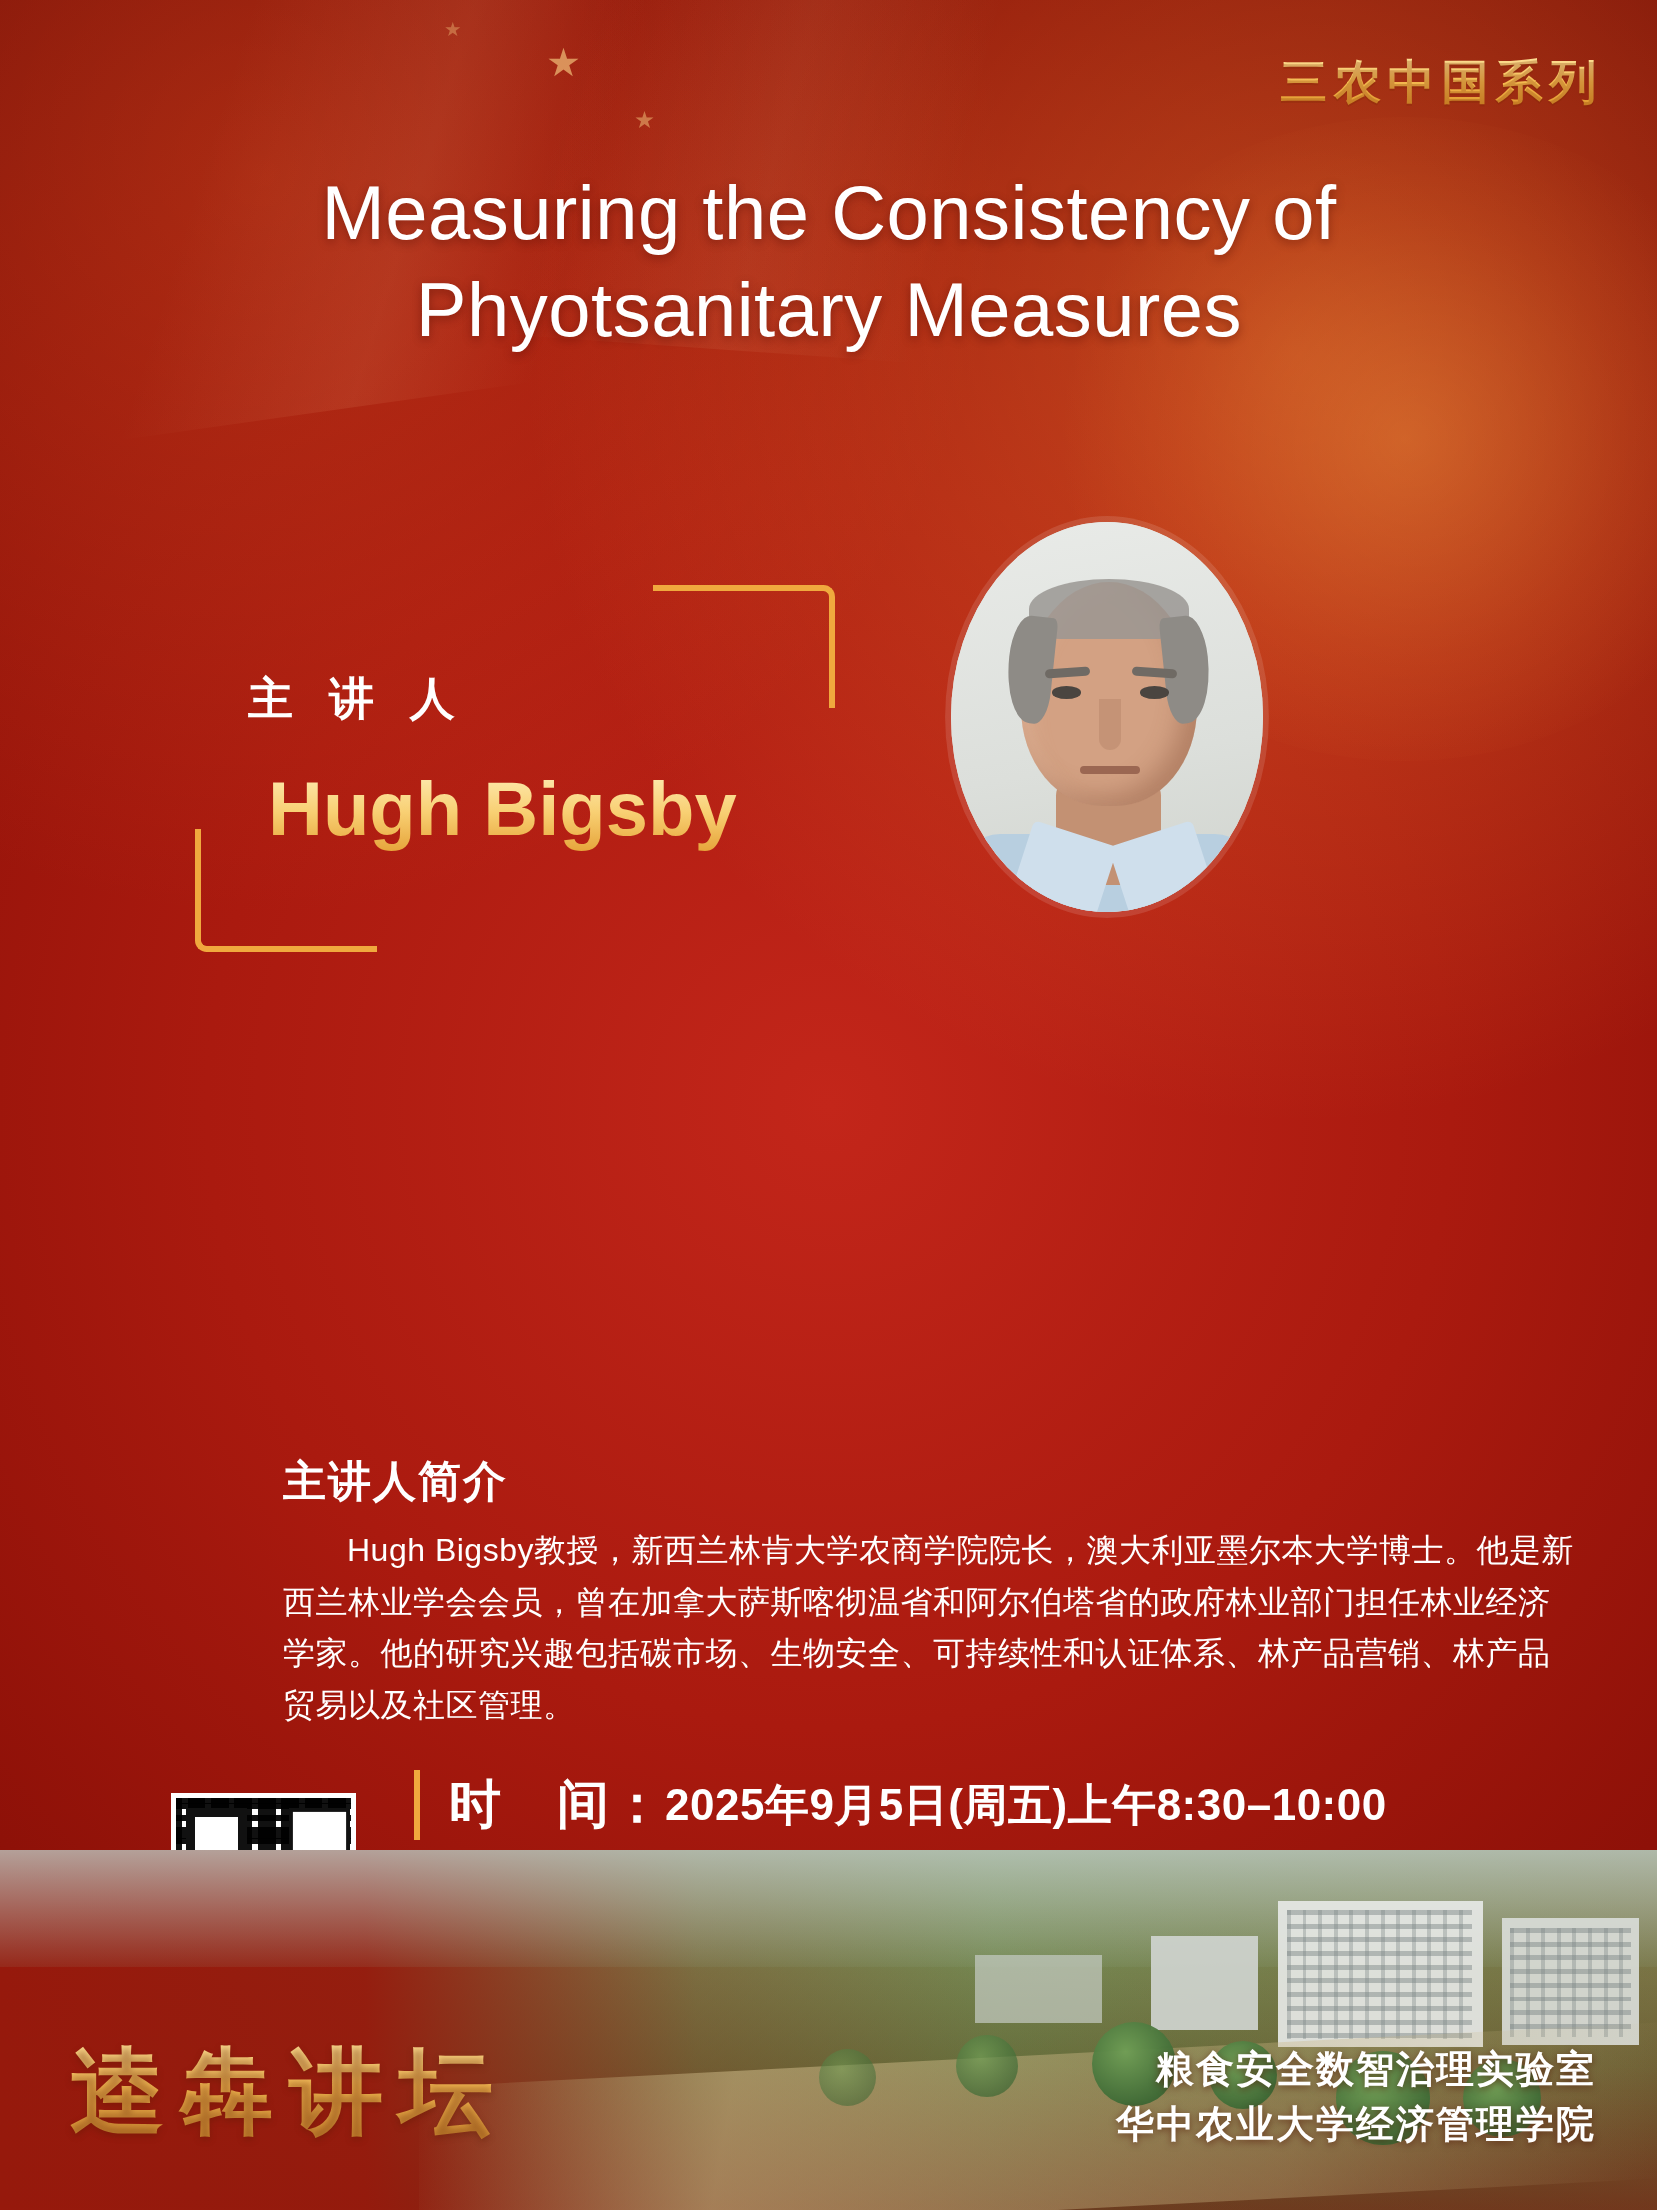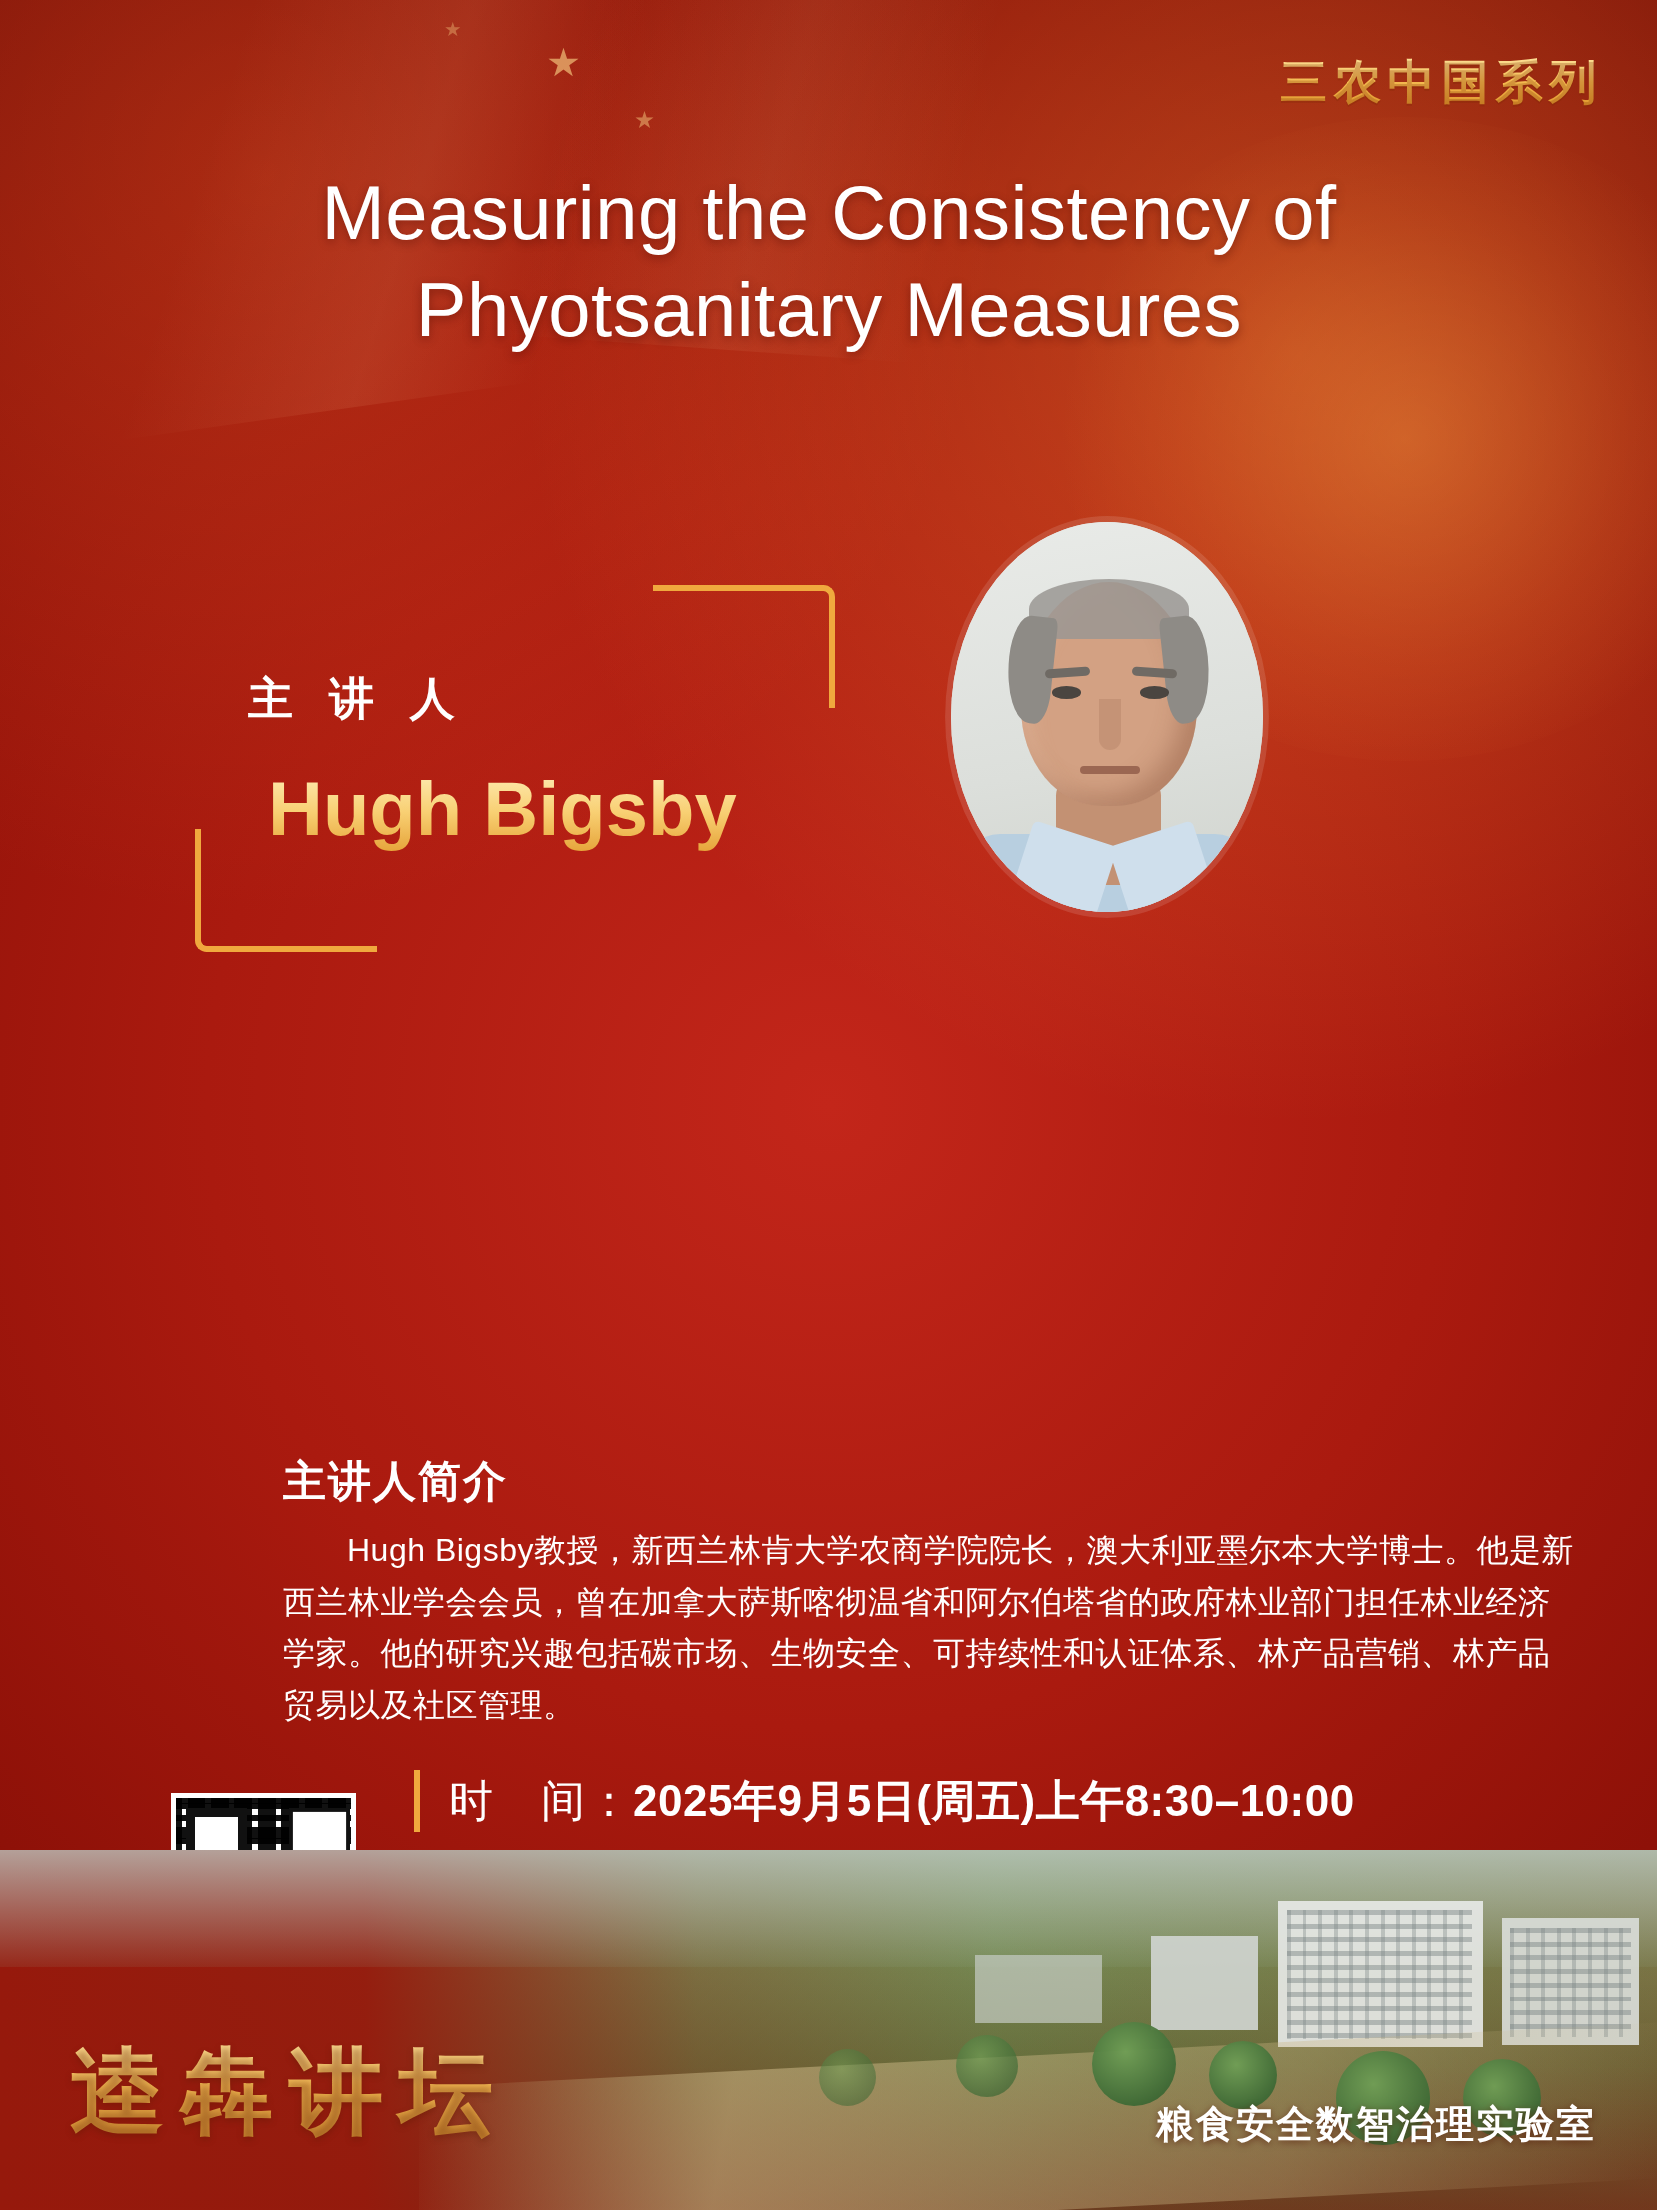"时 间：" .info-label { font-size: 44px -> 52px; font-weight: normal -> bold }
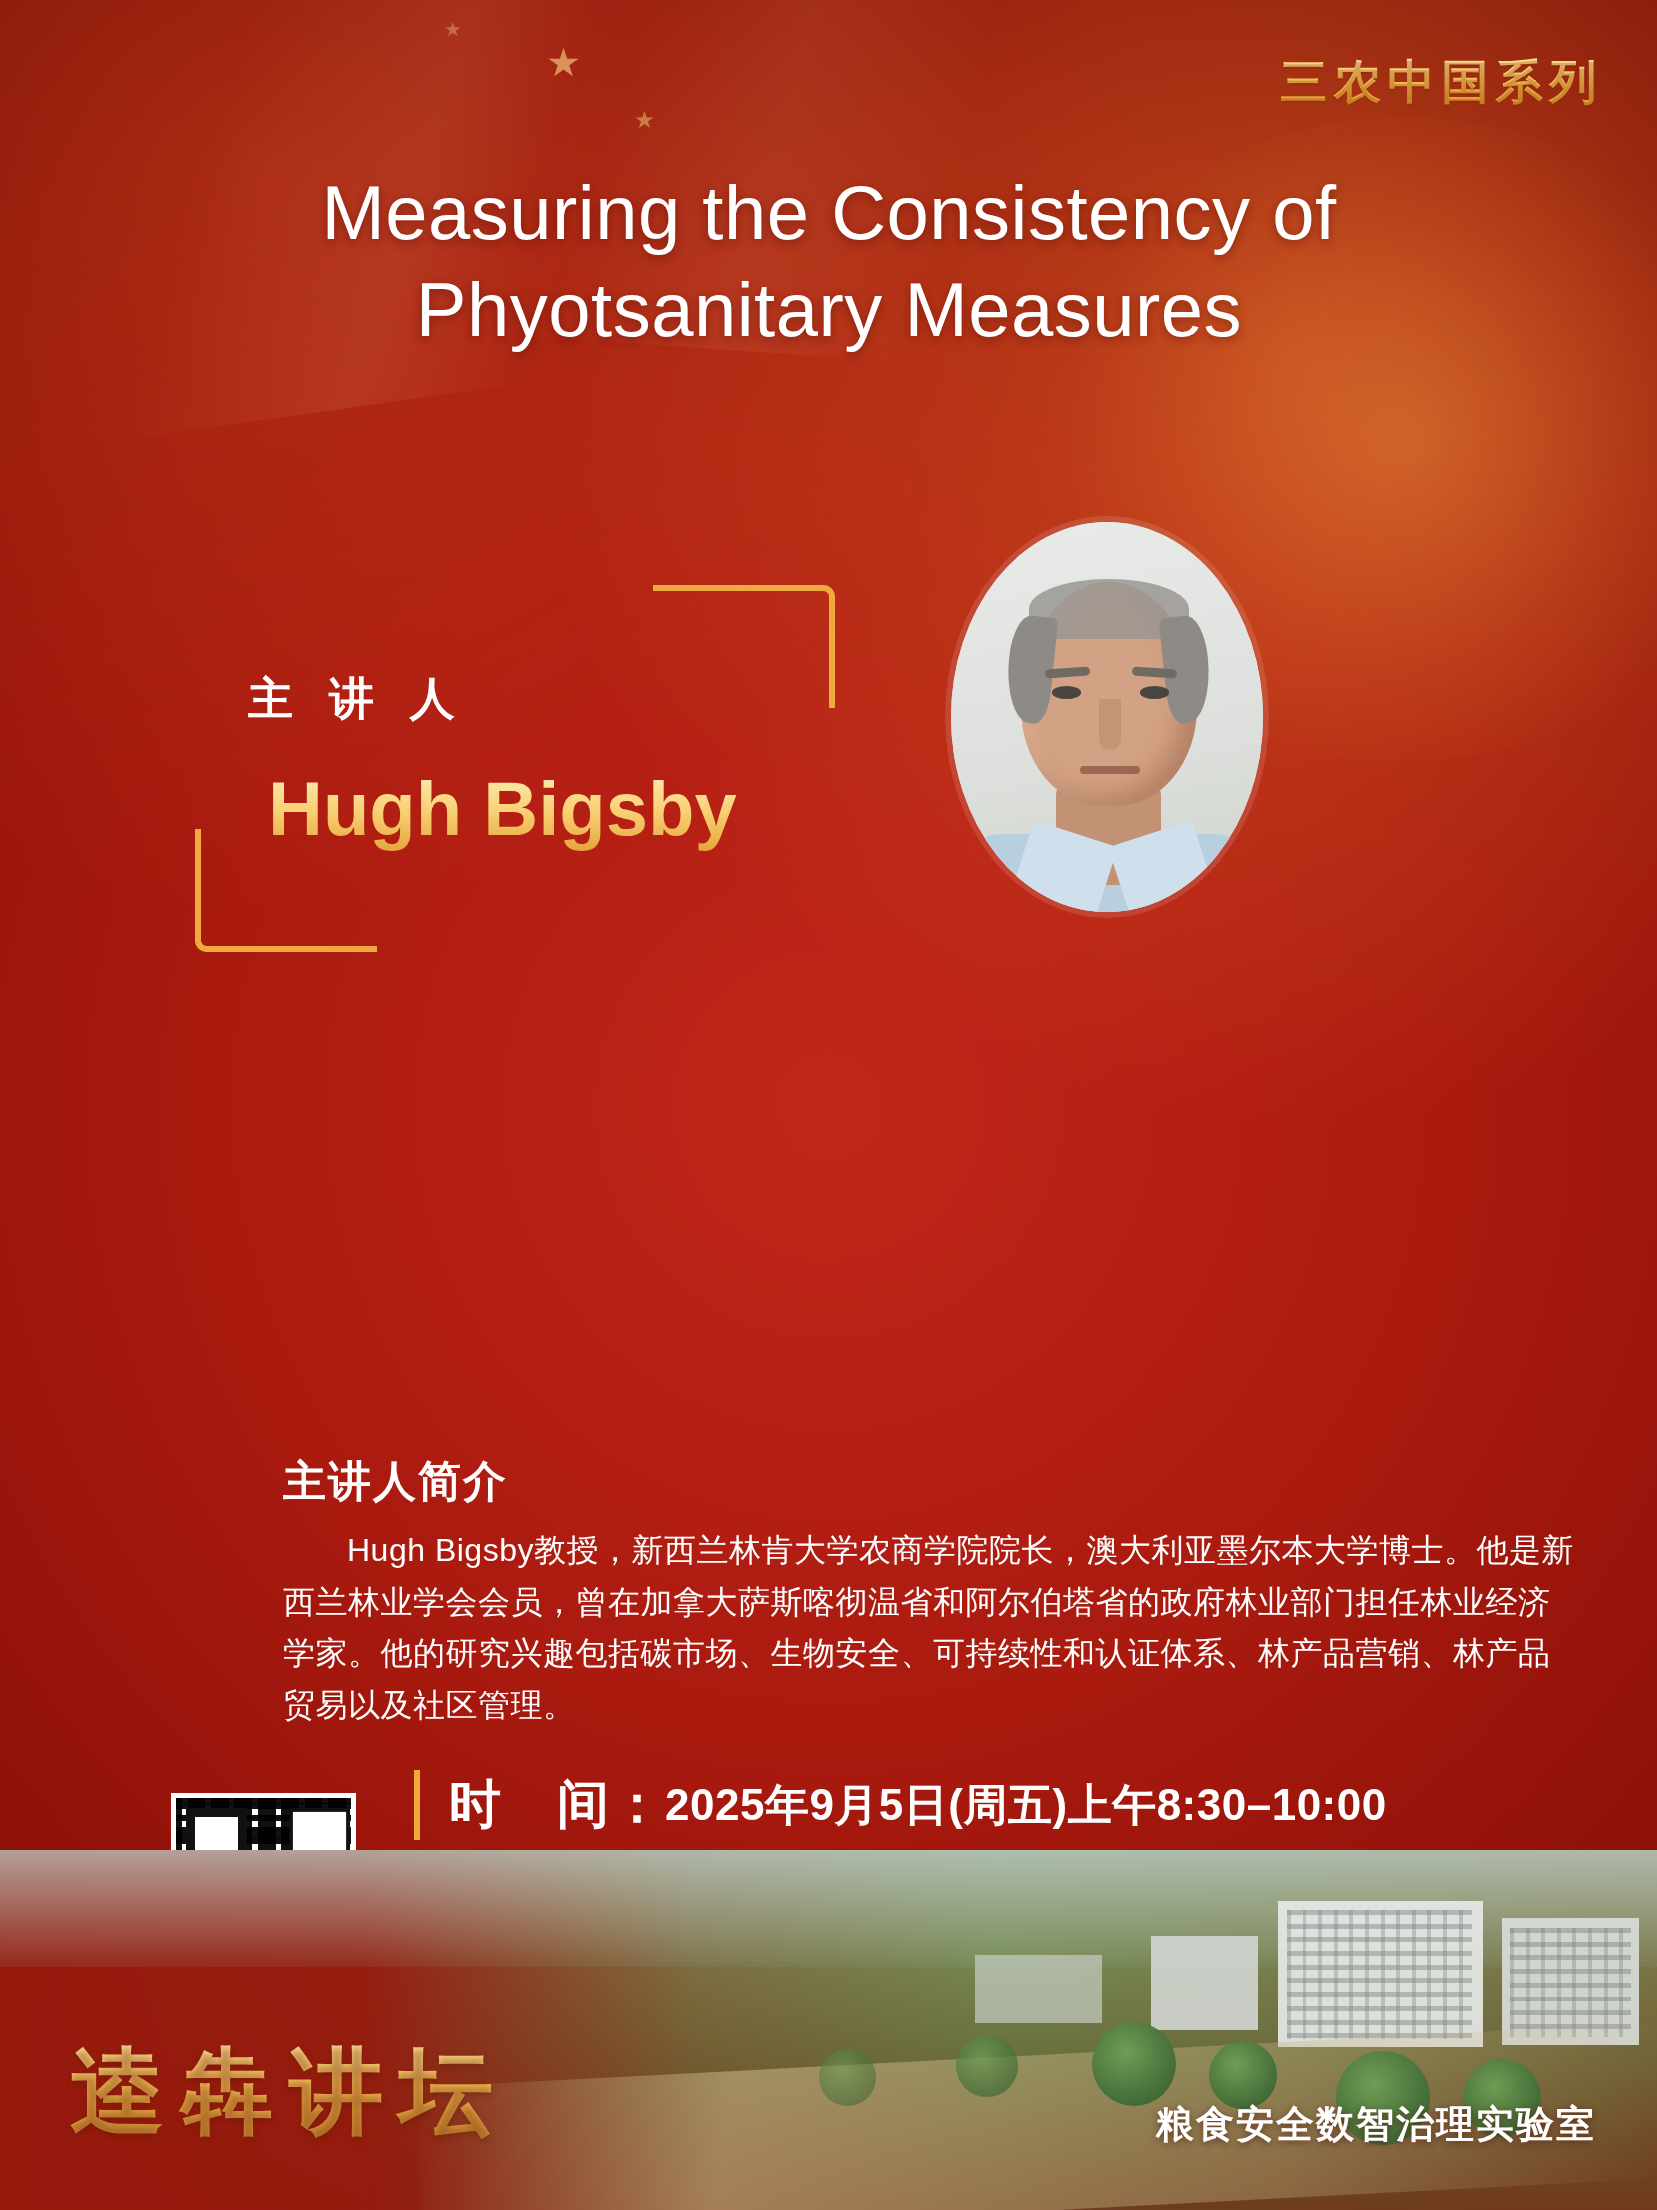"华中农业大学经济管理学院" div { html: none -> <div>华中农业大学经济管理学院</div> }
